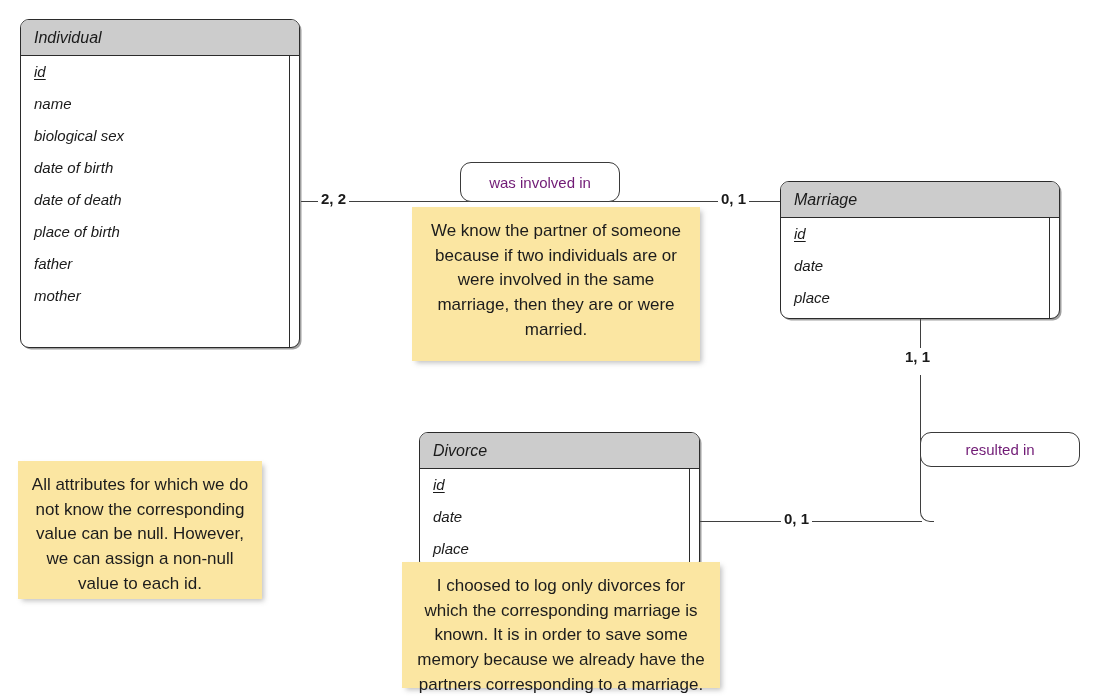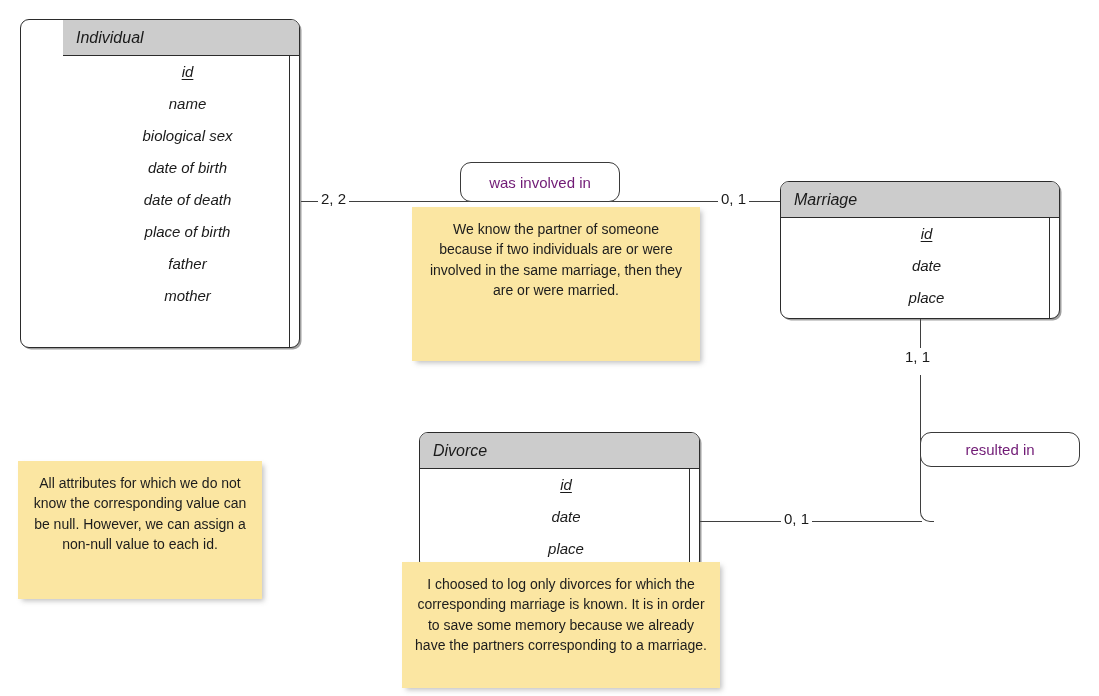"Individual" div.entity { padding-left: 42px -> none }
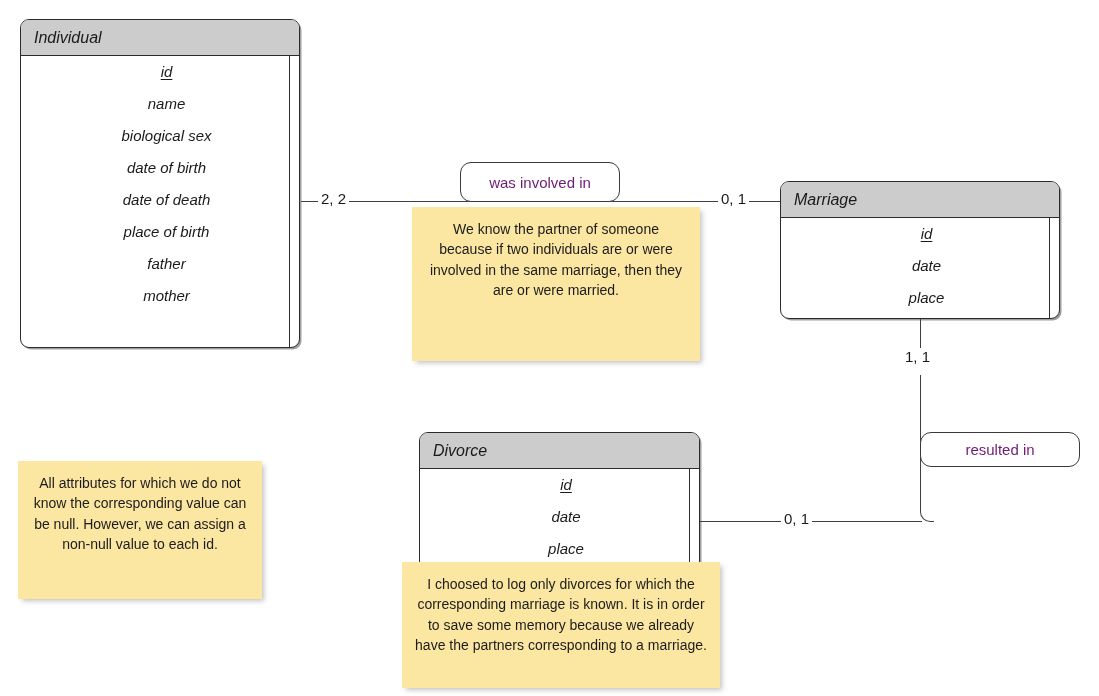"id" .entity-body { text-align: center -> none }
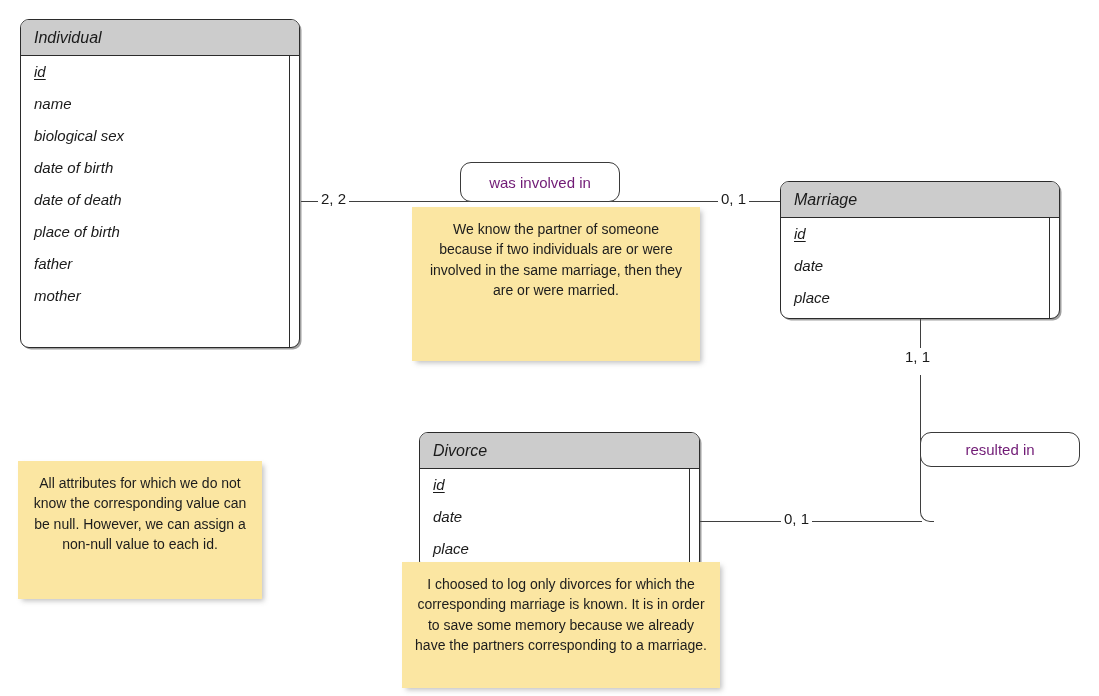"2, 2" .card { font-weight: none -> bold }
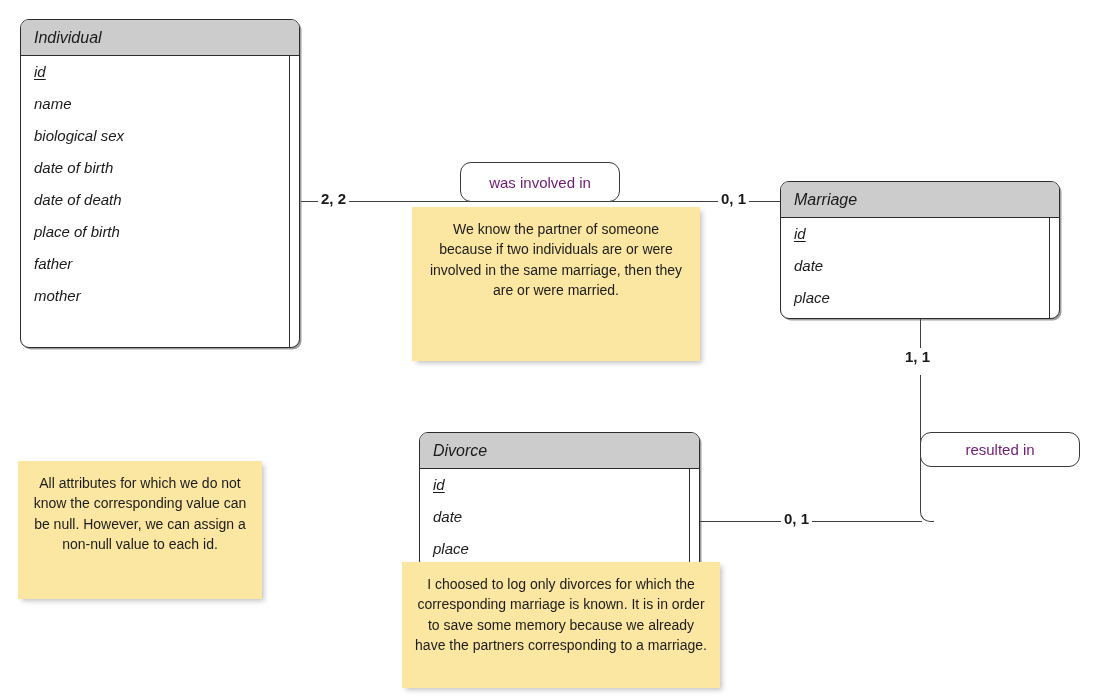"We know the partner of" .note { font-size: 14px -> 17px }
